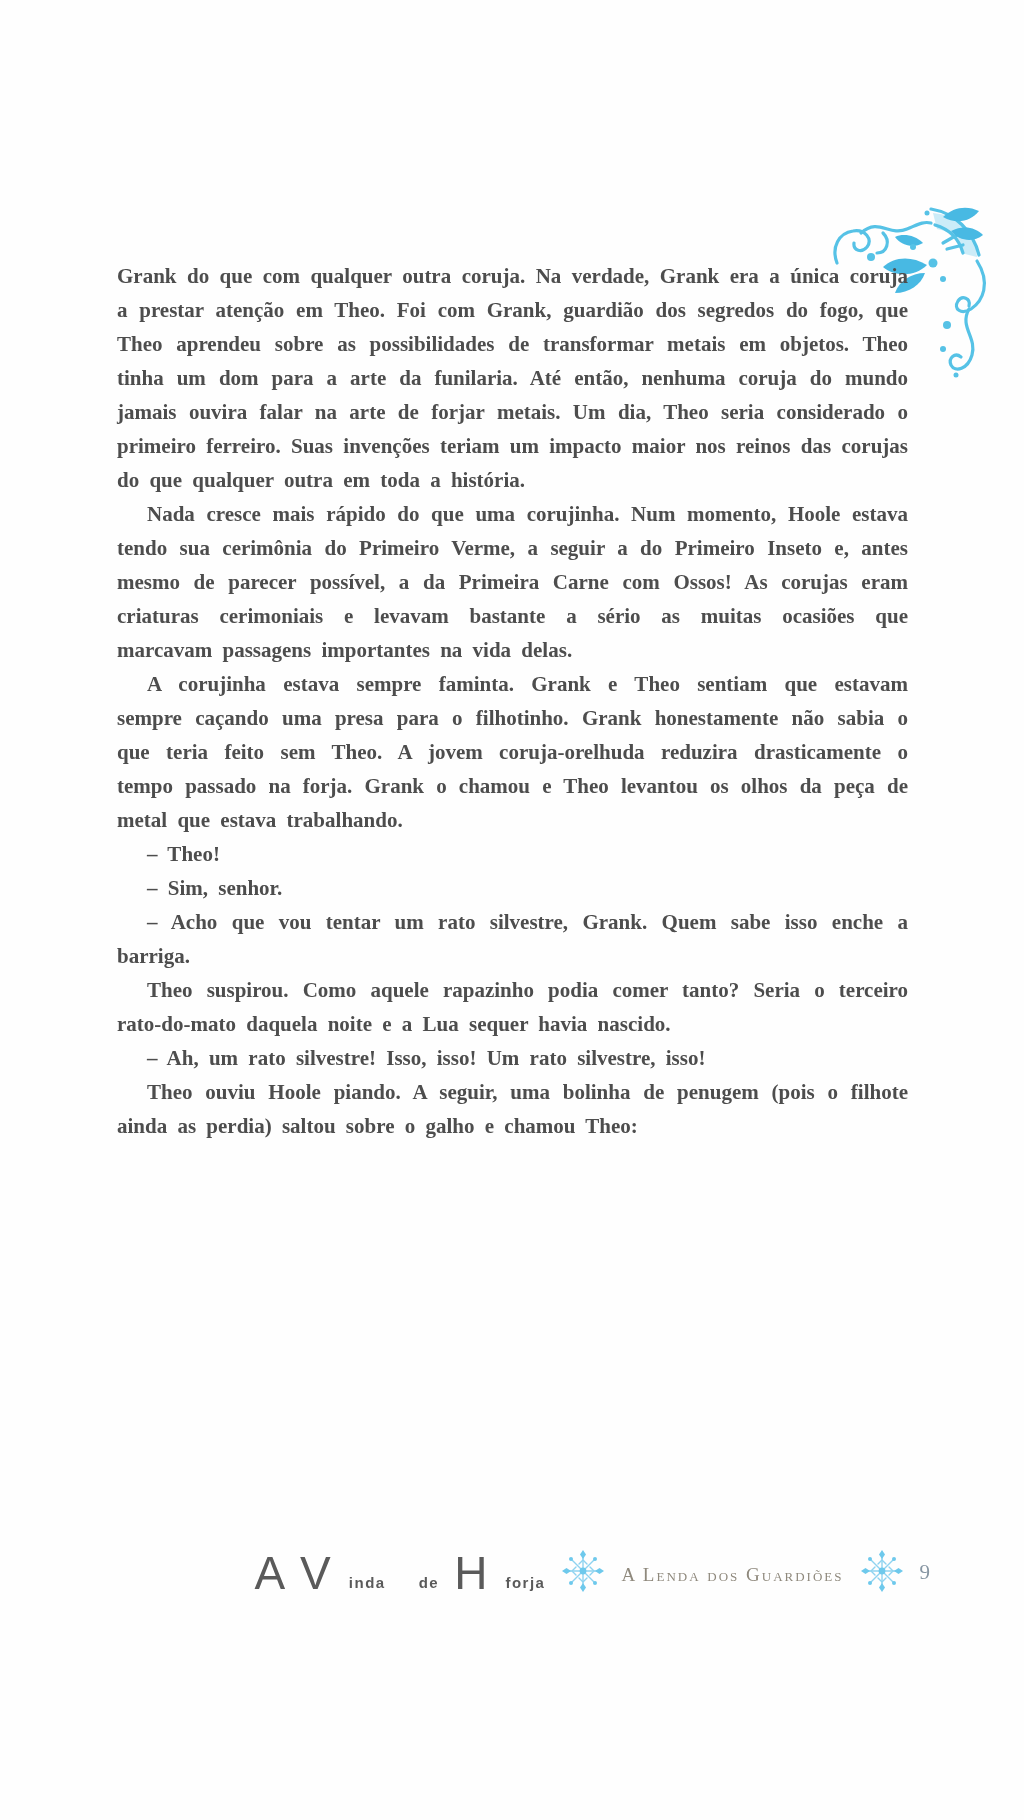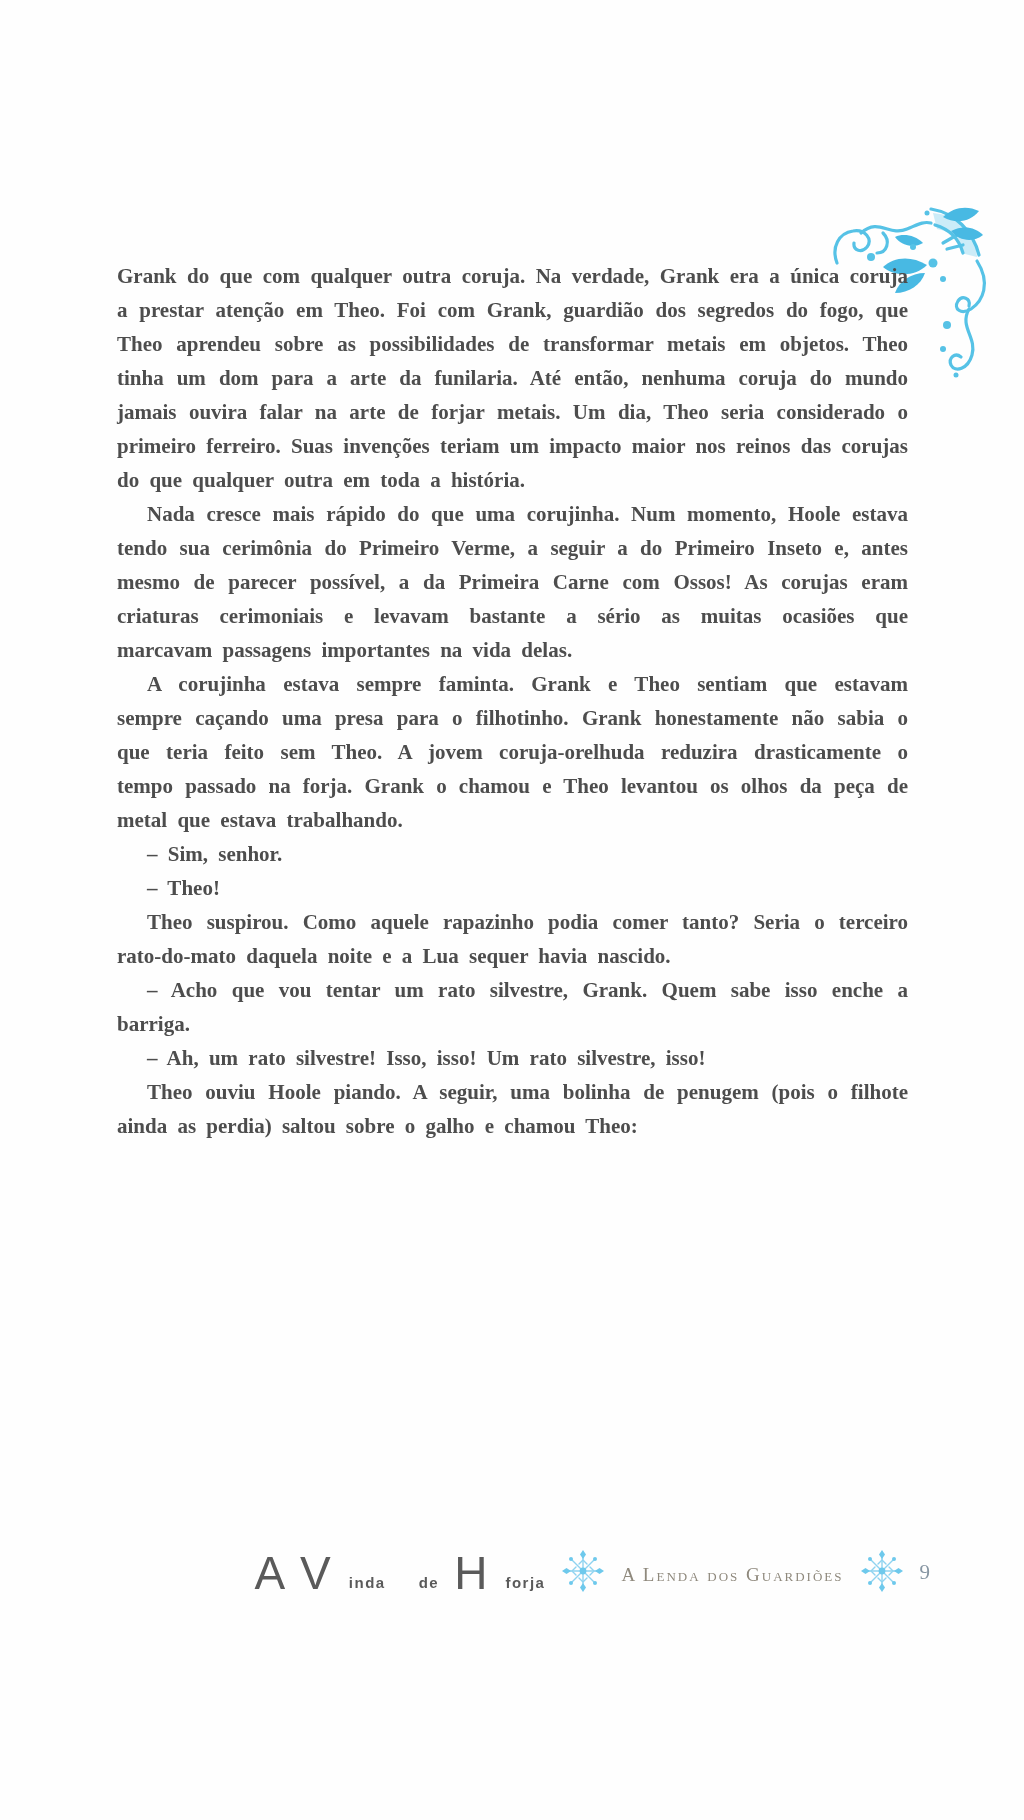"– Sim, senhor." p.indent { order: before "– Theo!" -> after "– Theo!" }
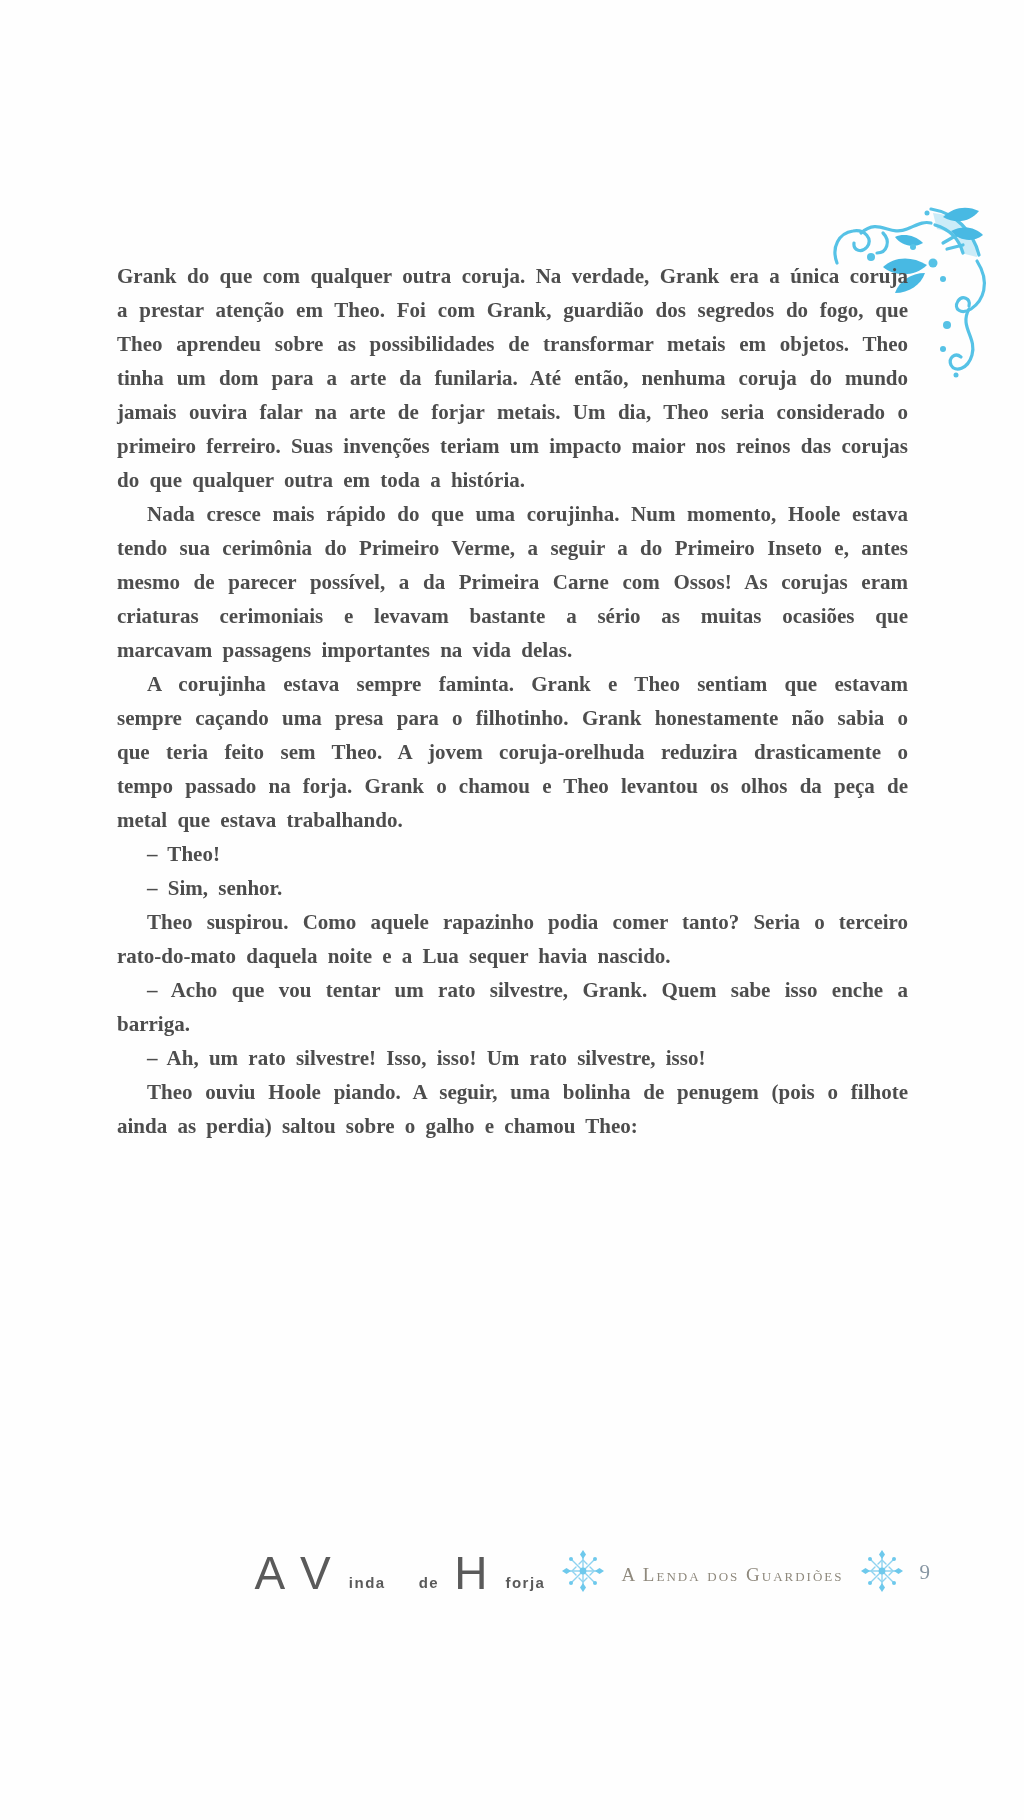"Theo suspirou. Como aquele rapazinho" p.indent { order: before "– Acho que vou tentar" -> after "– Acho que vou tentar" }
